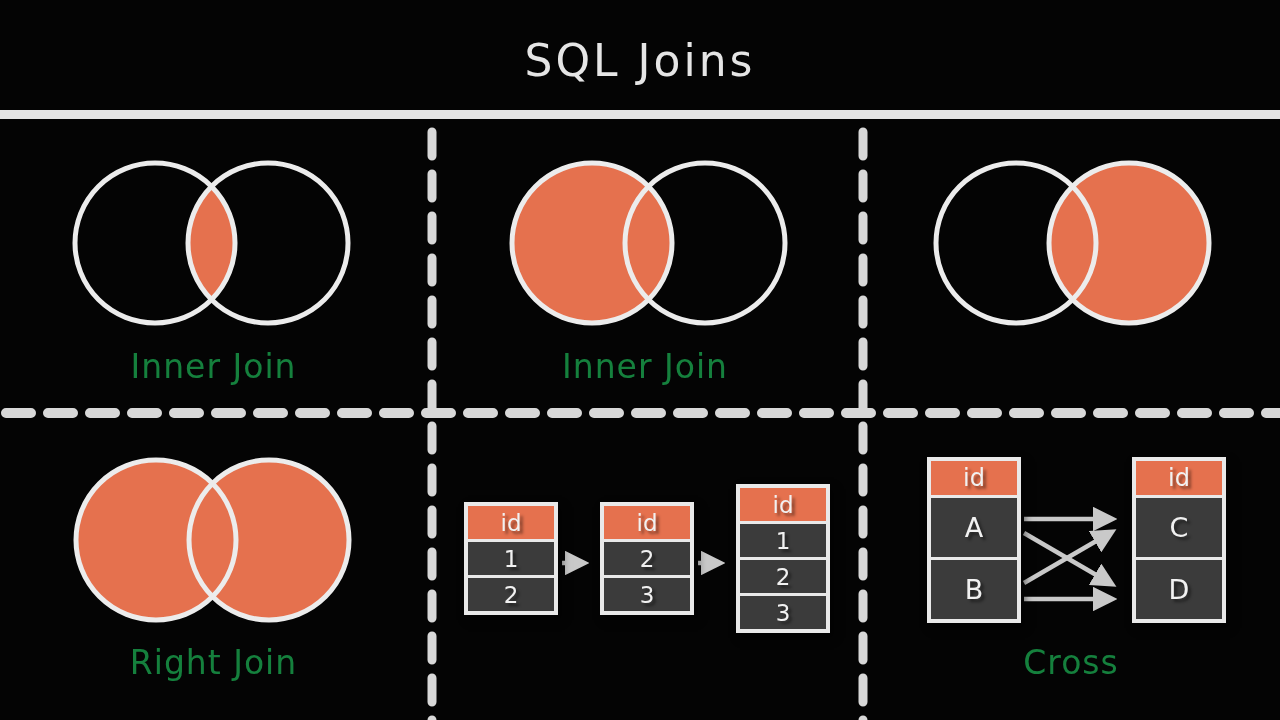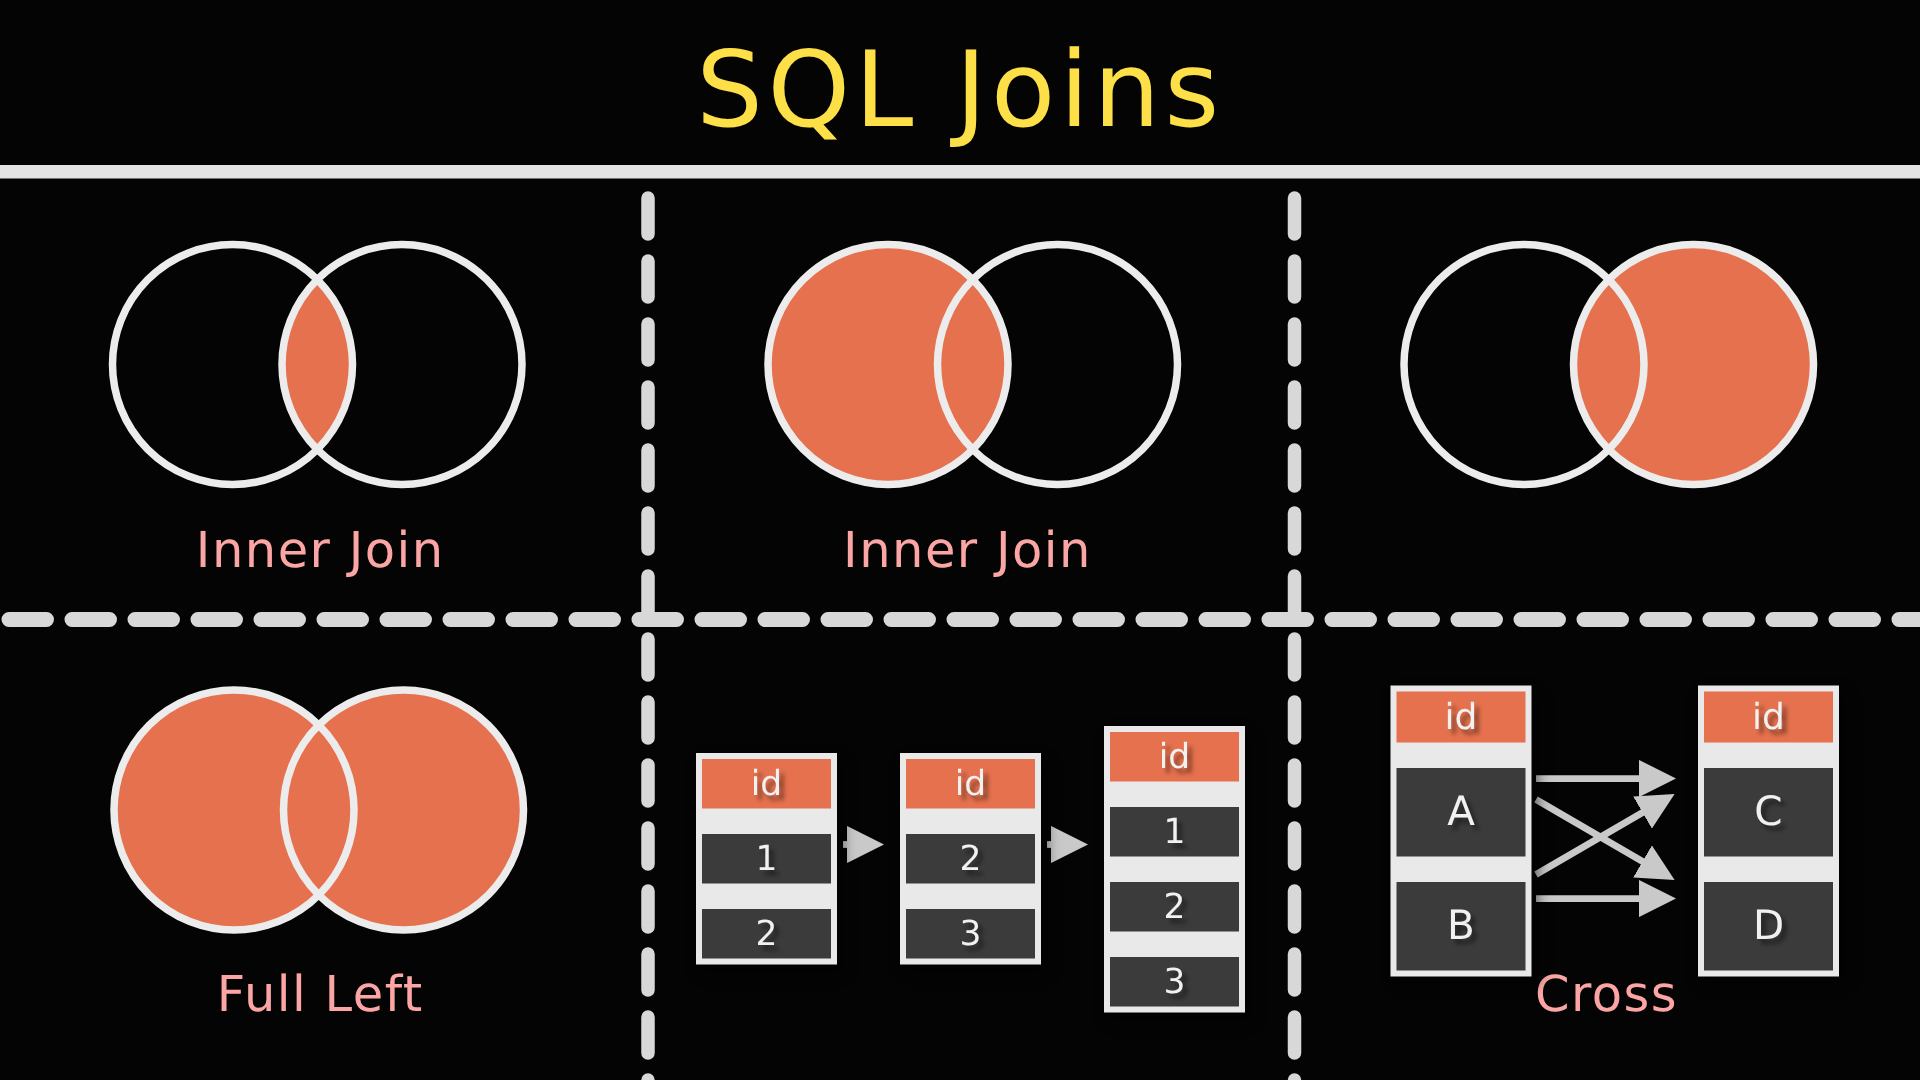"SQL Joins" .title { color: #fde047 -> #e5e5e5; font-size: 70px -> 44px }
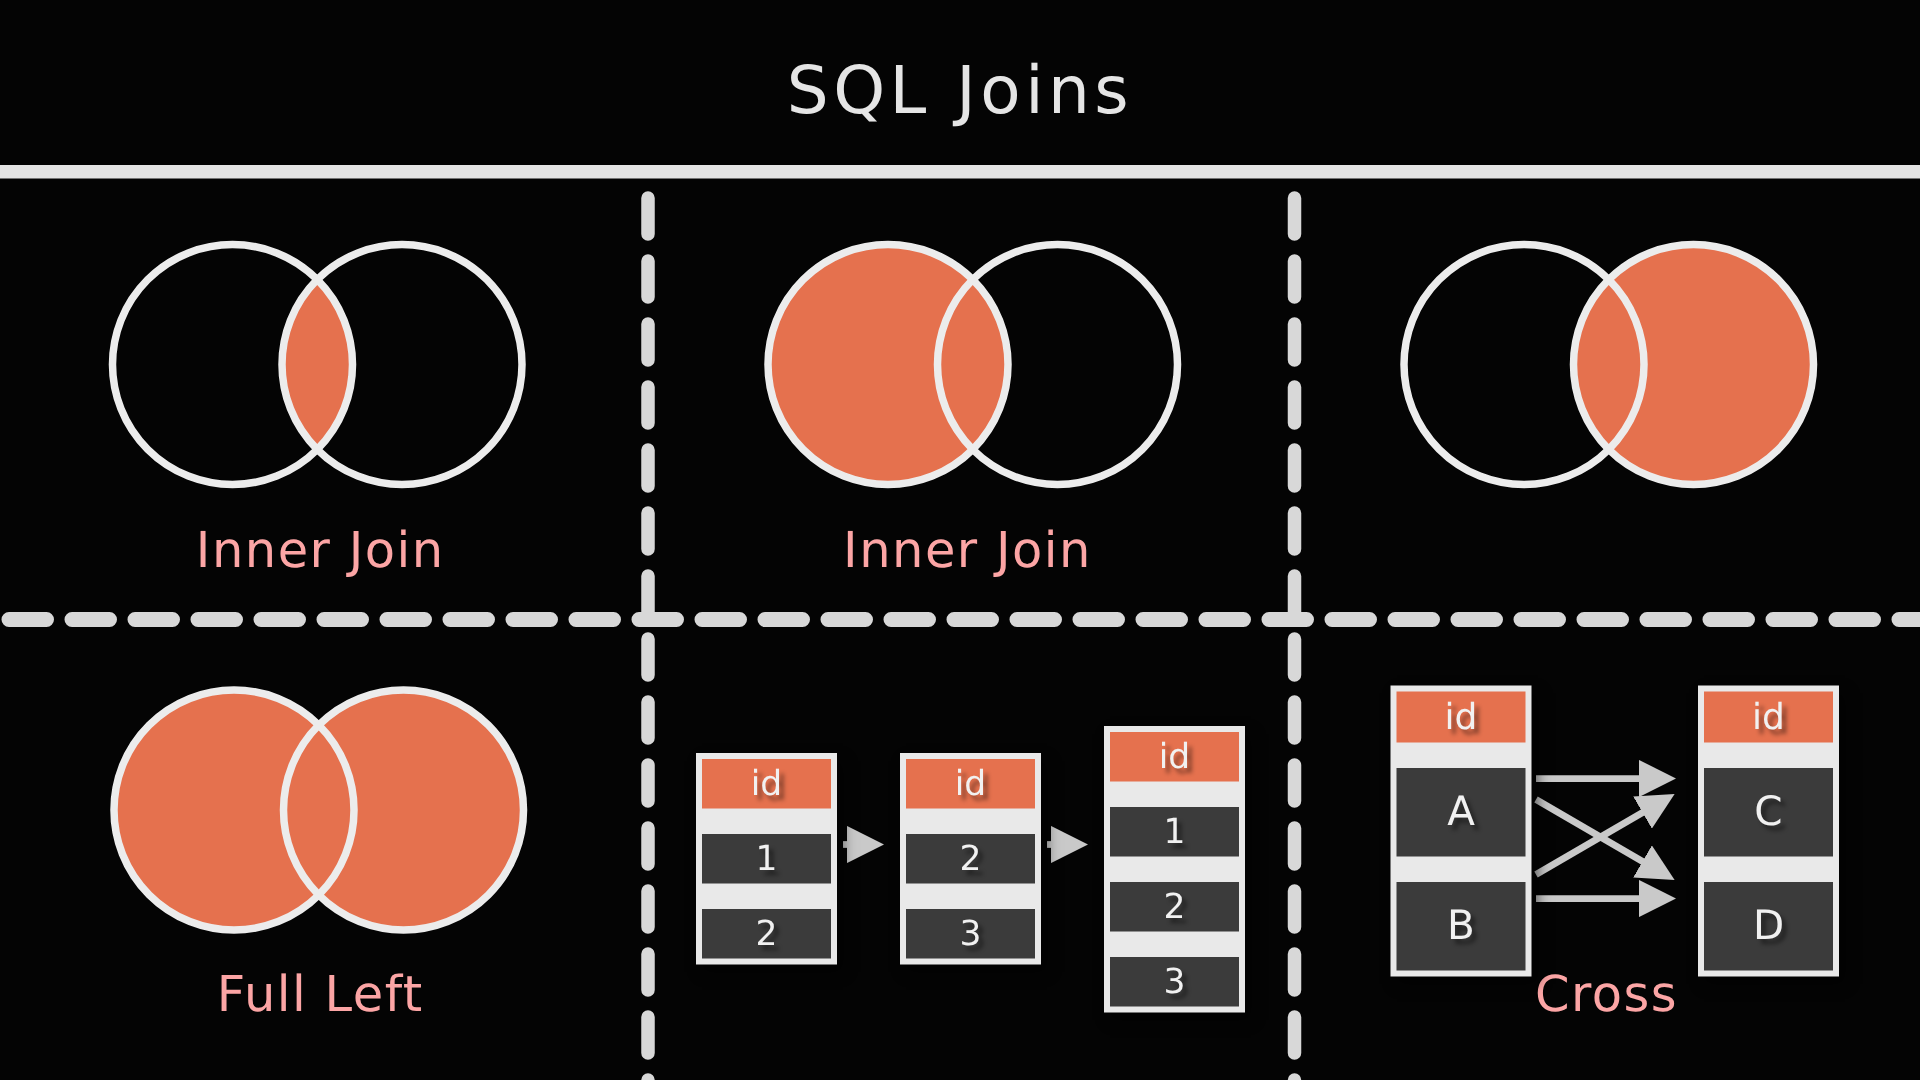"Inner Join" .panel-label { color: #fca5a5 -> #15803d }
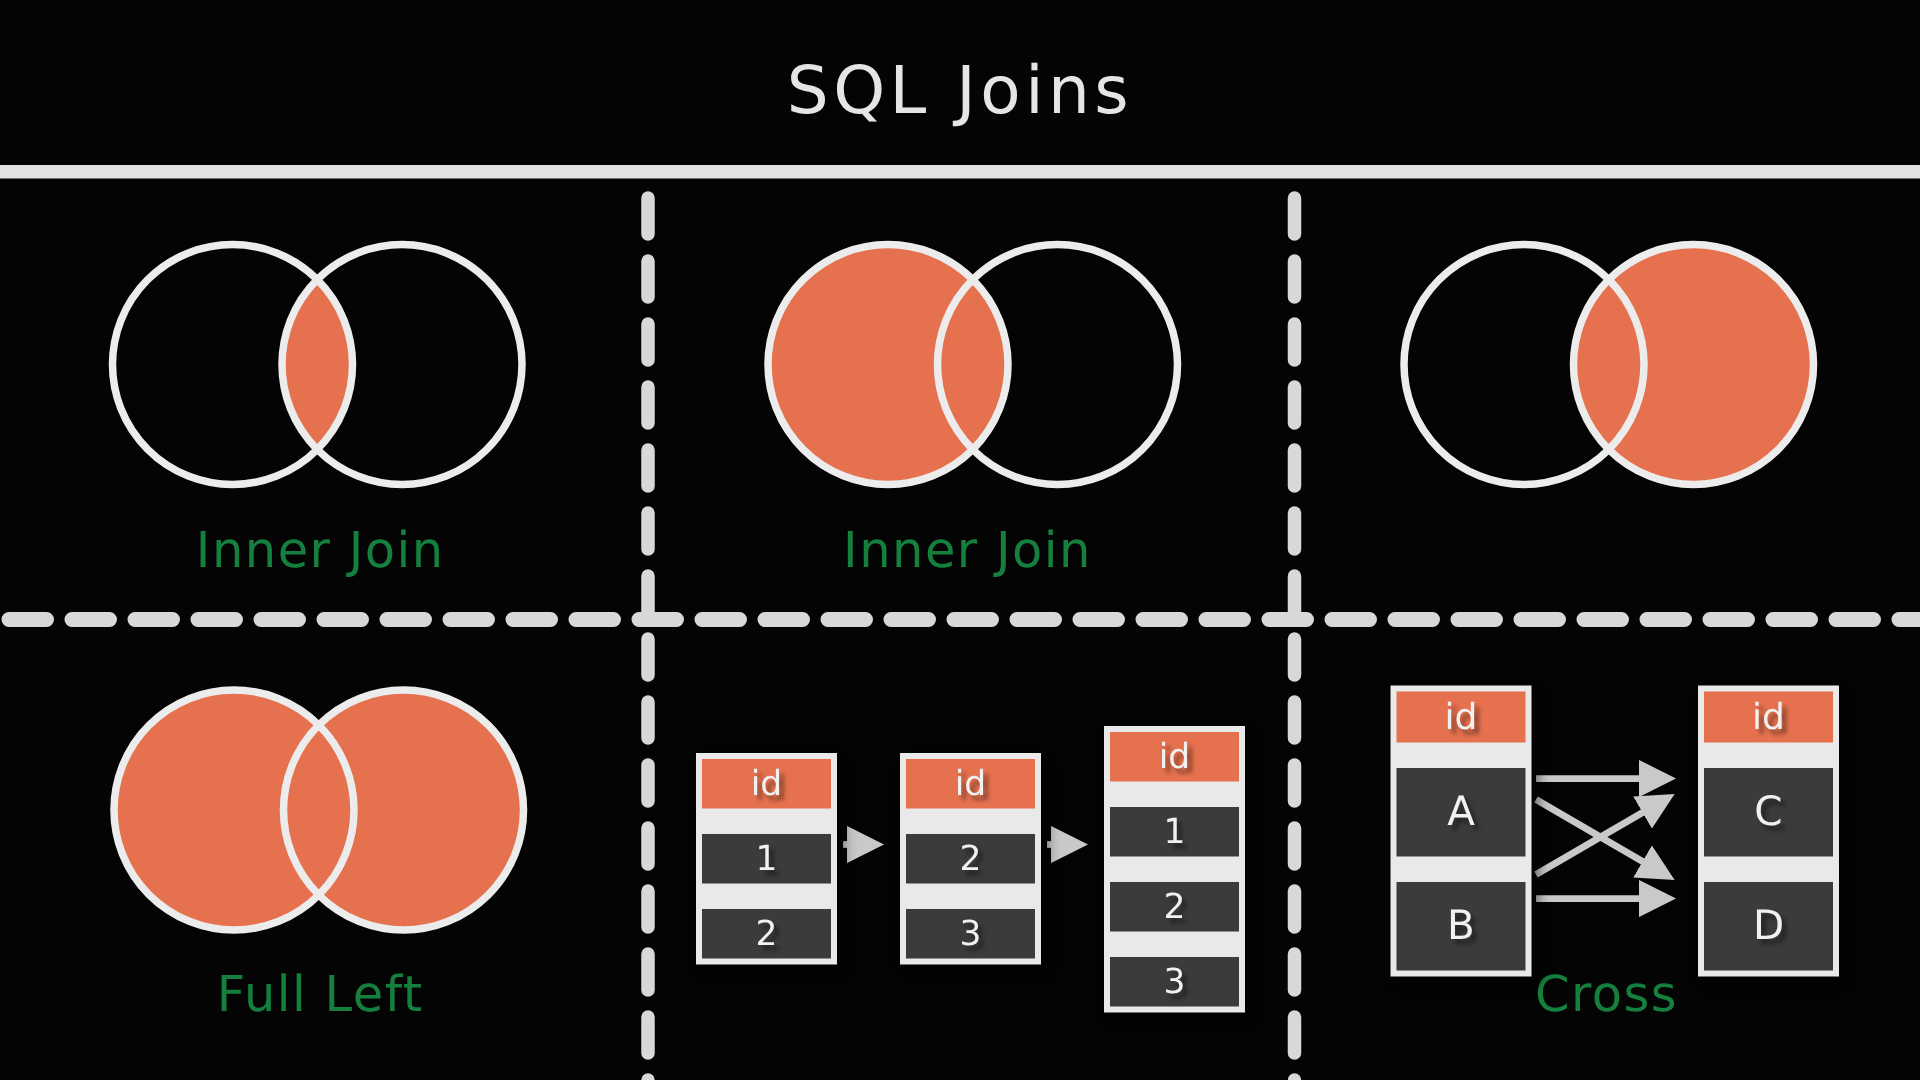"id" .mini-table { gap: 17px -> 3px }
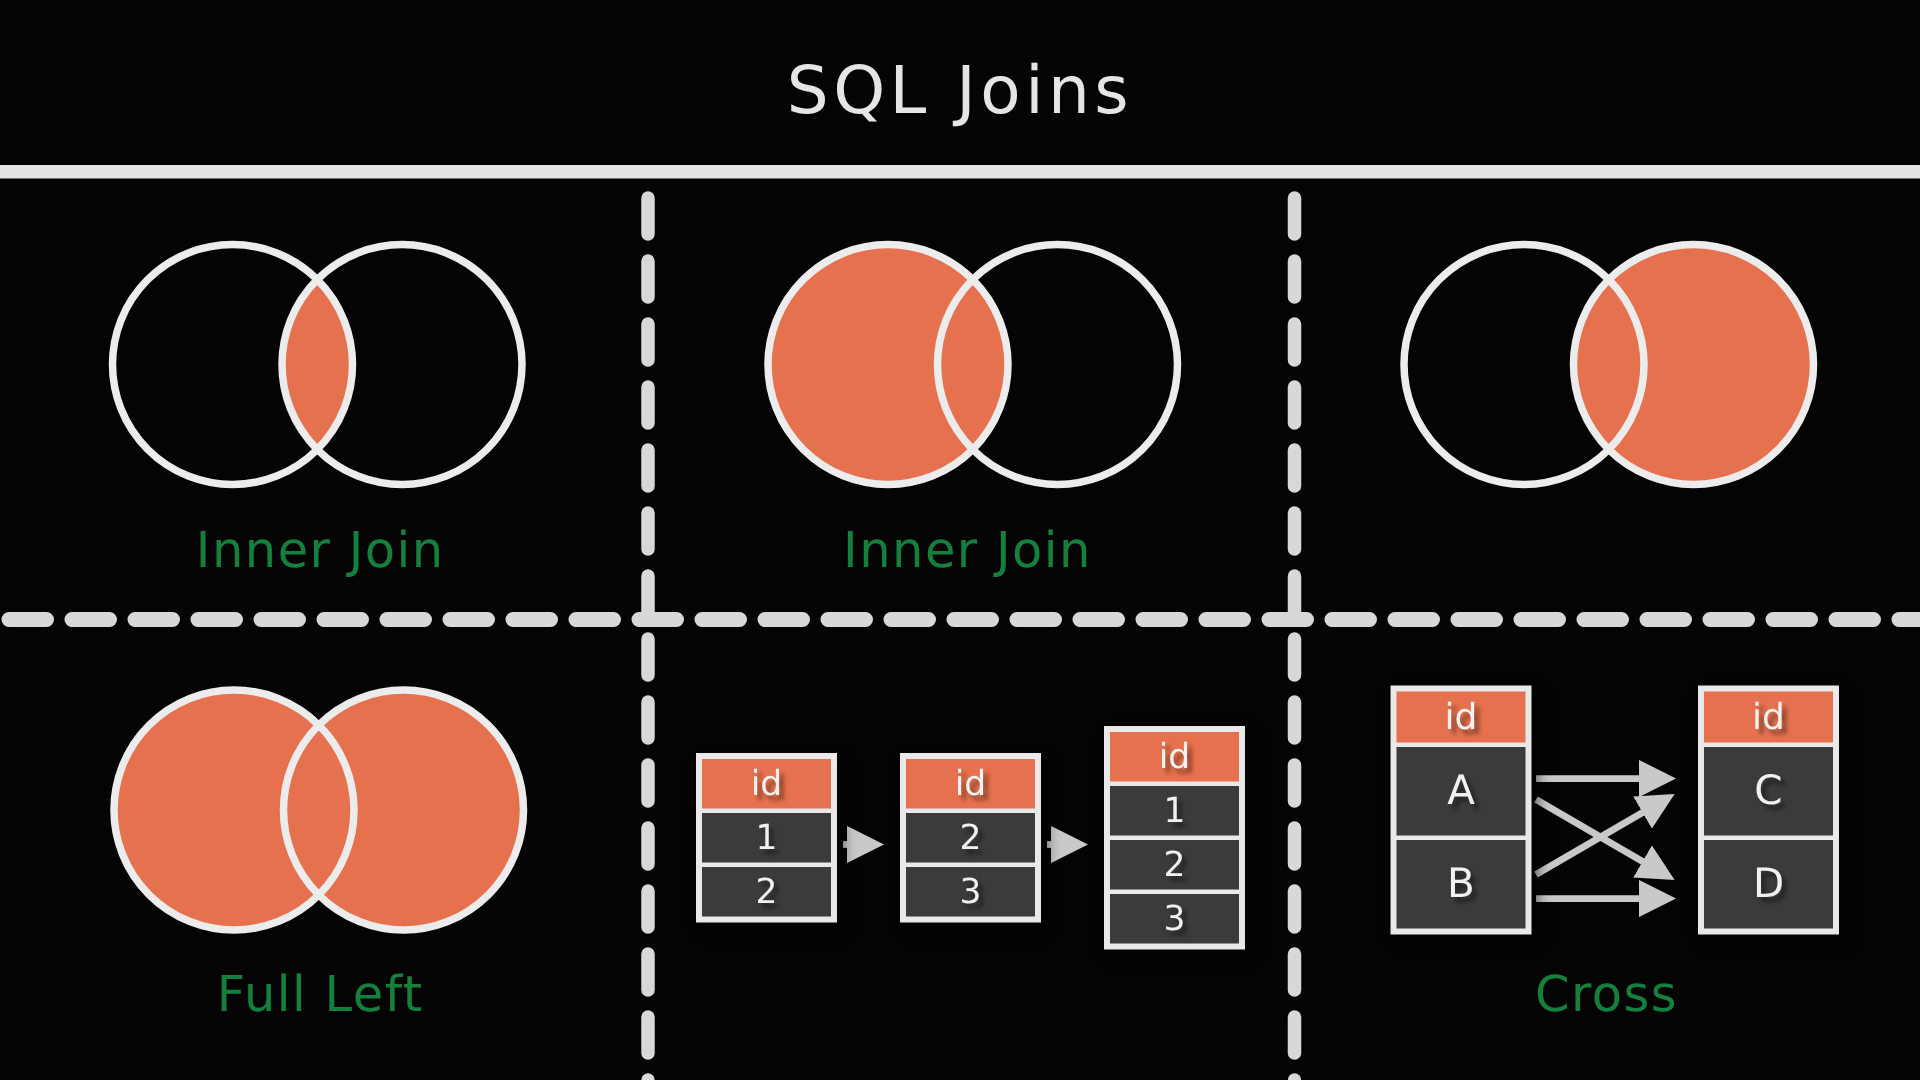"Full Left" div.panel-label { text: Full Left -> Right Join }
